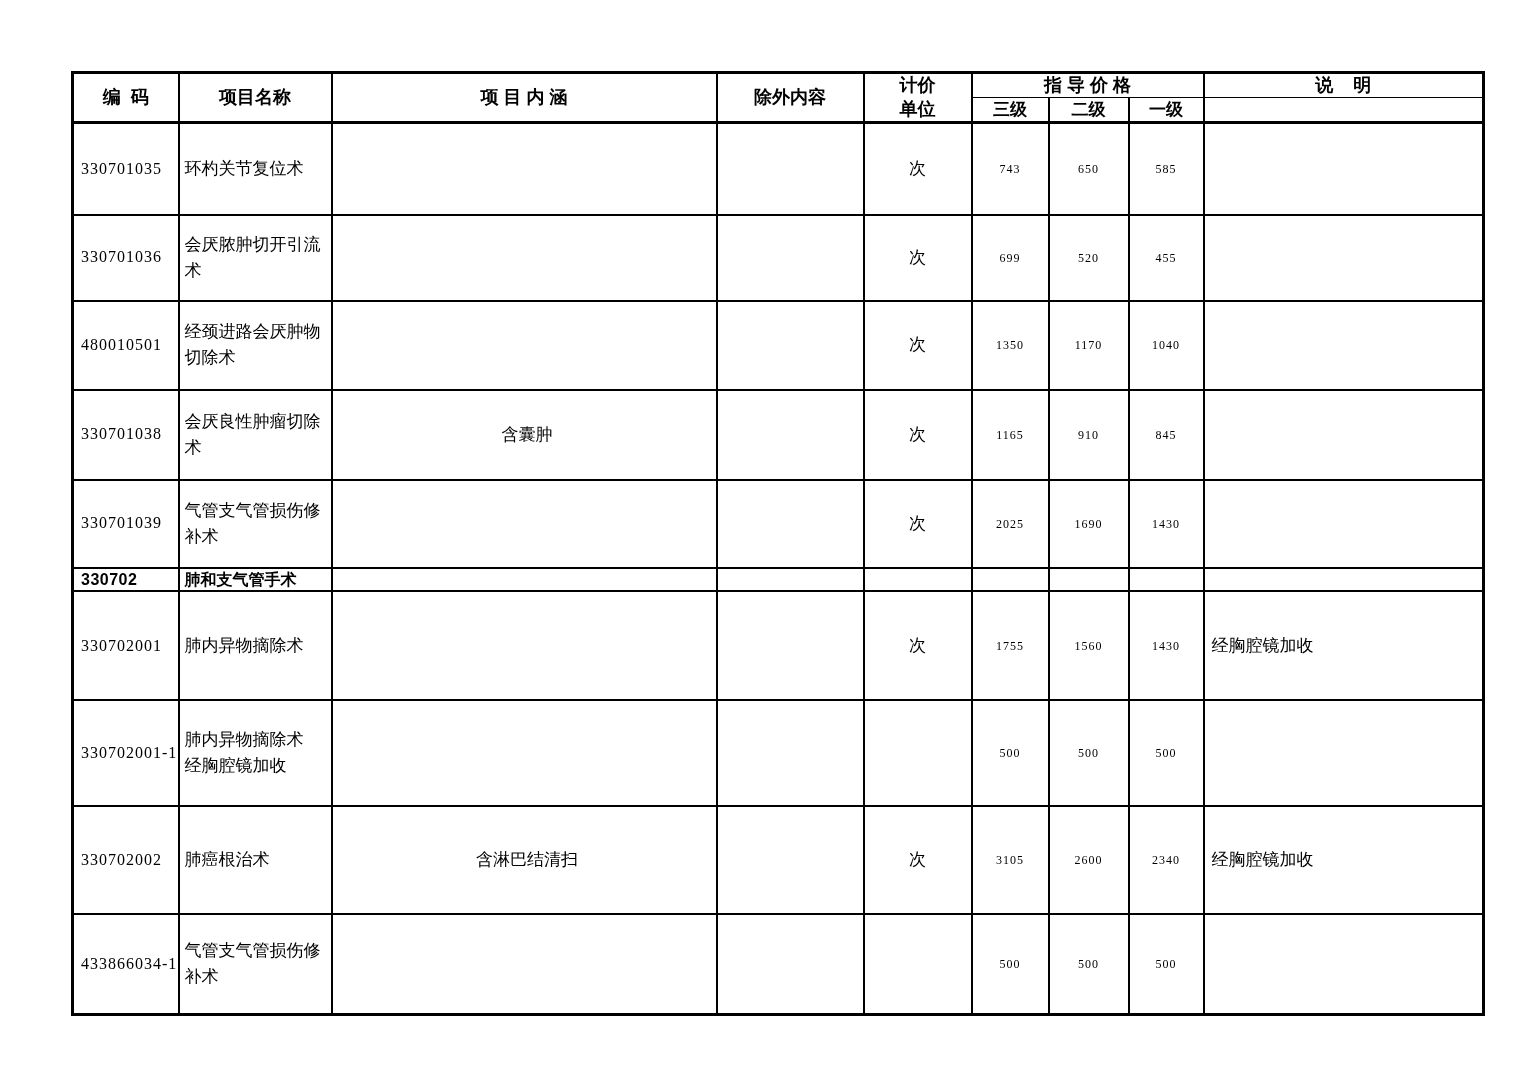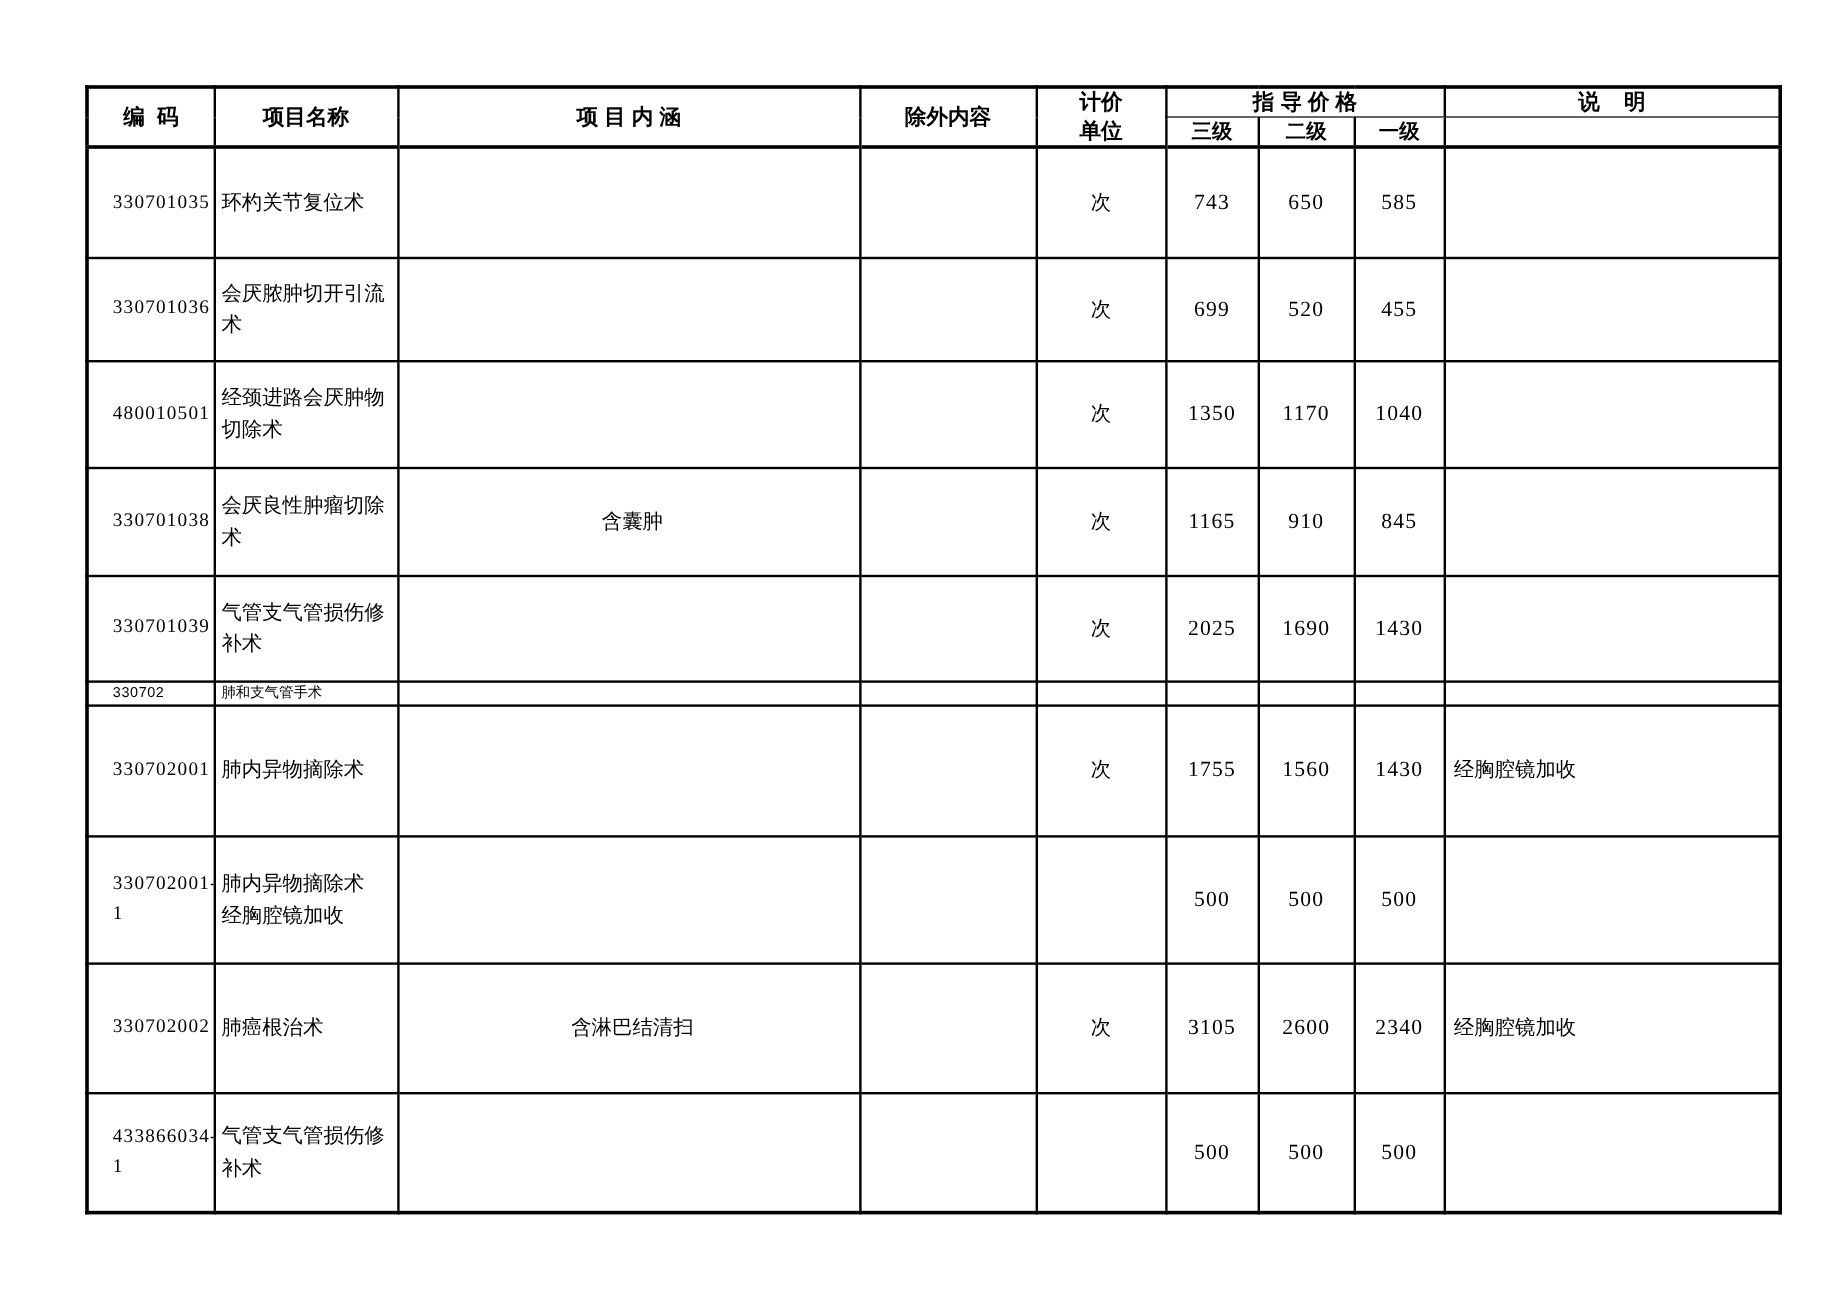"330701035" td.code-cell { padding-left: 20px -> 7px }
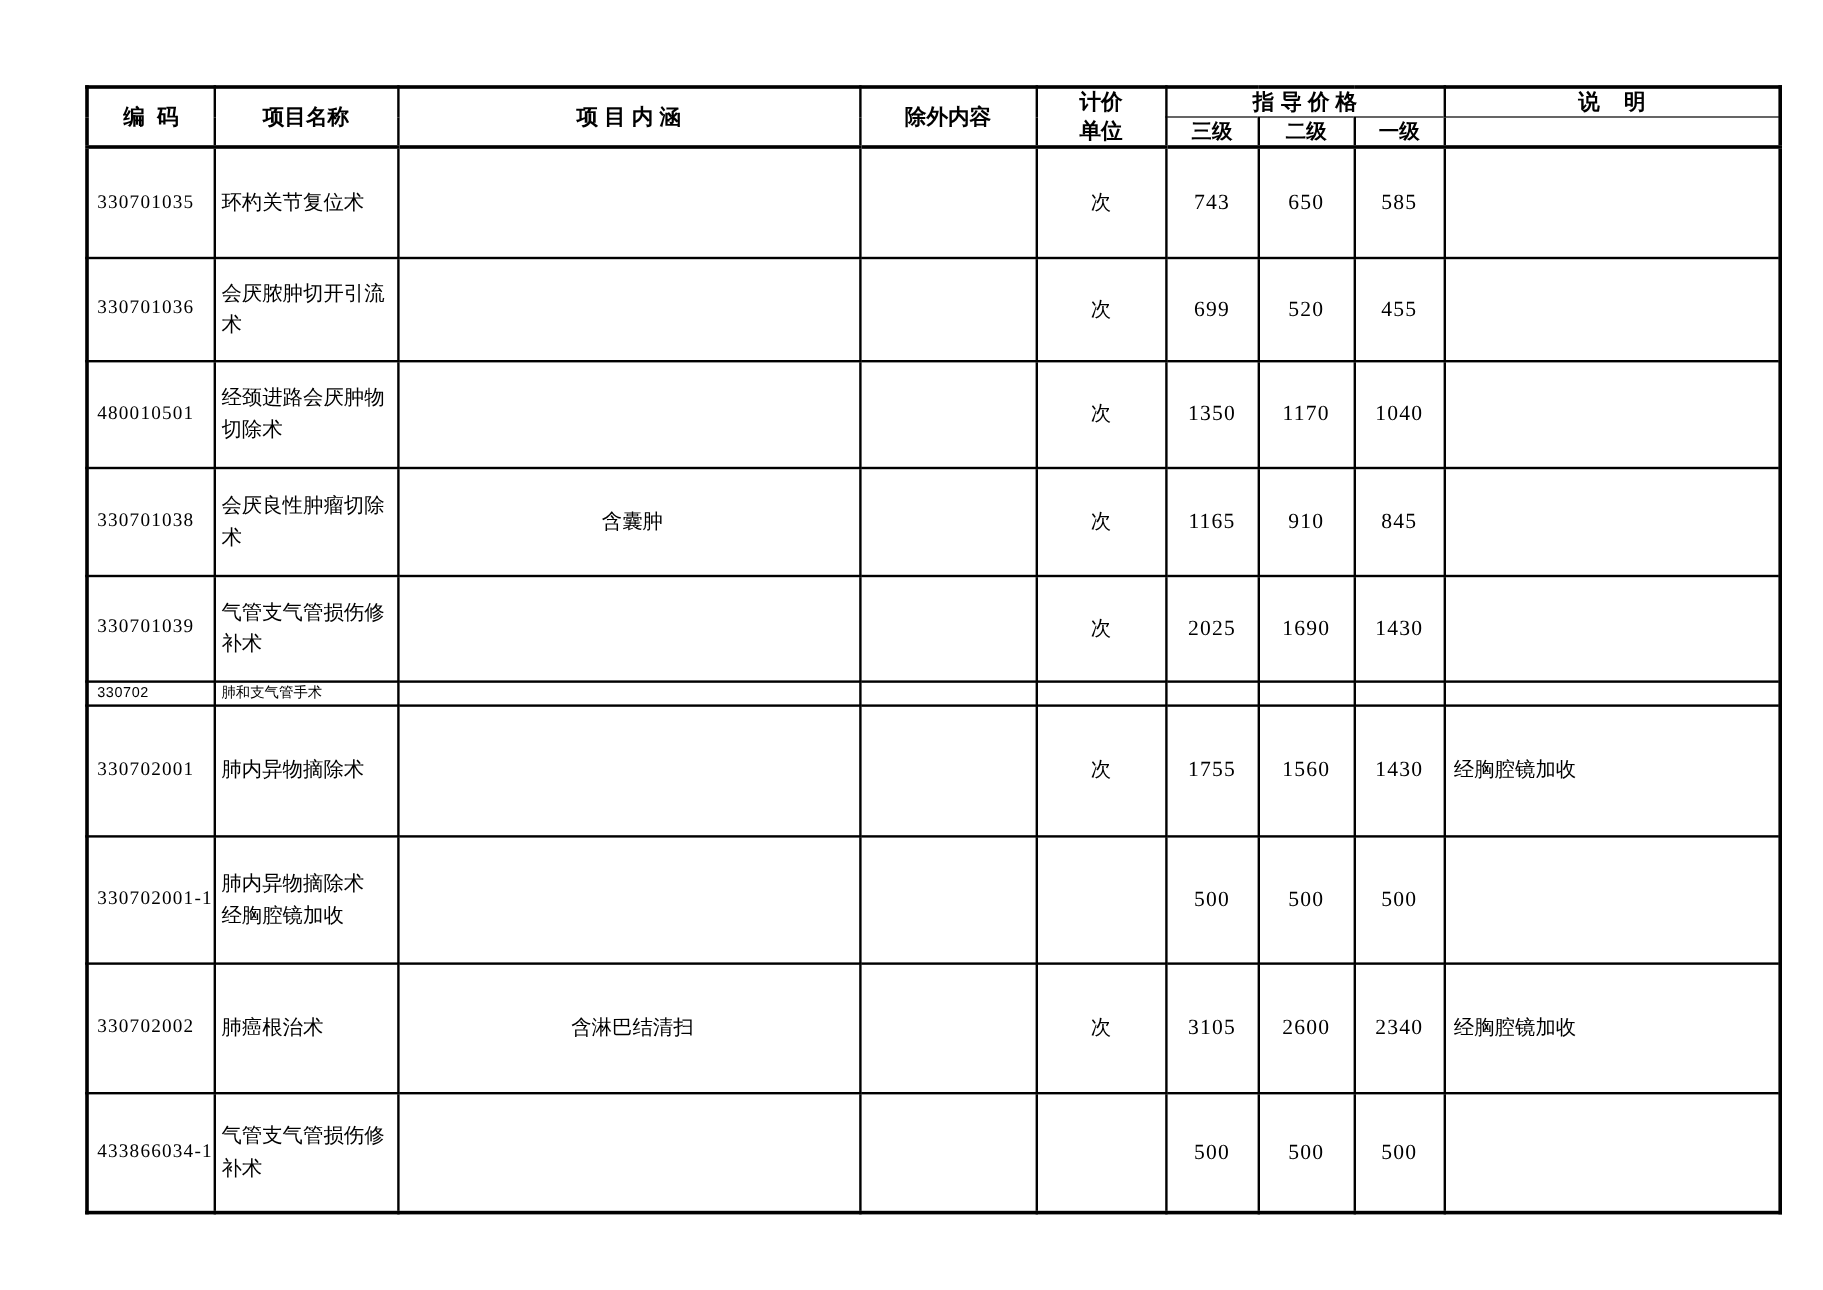"743" td.price-cell { font-size: 18px -> 12px }
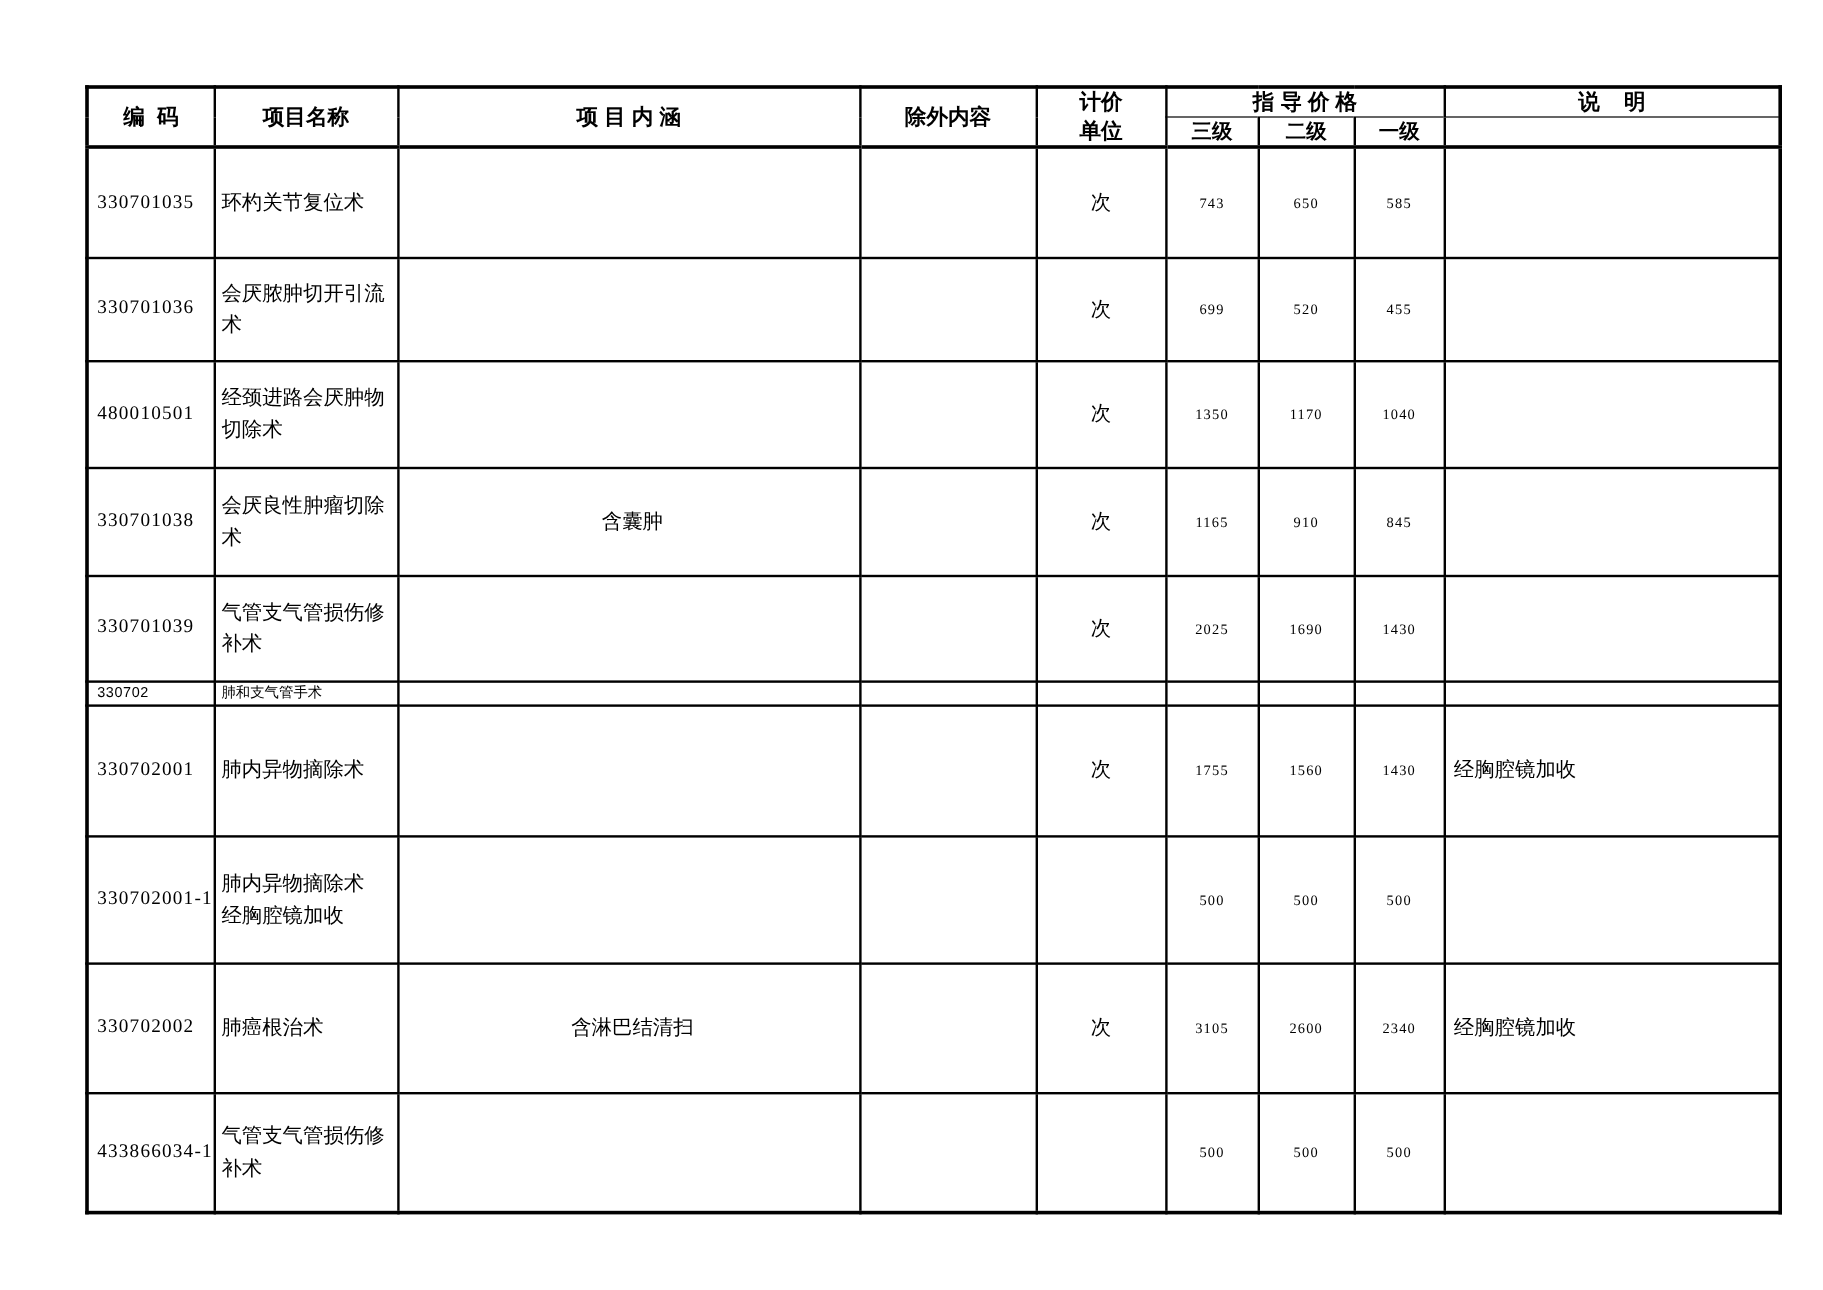"330702" tr.section-row td { font-size: 12px -> 16px; font-weight: normal -> bold }
